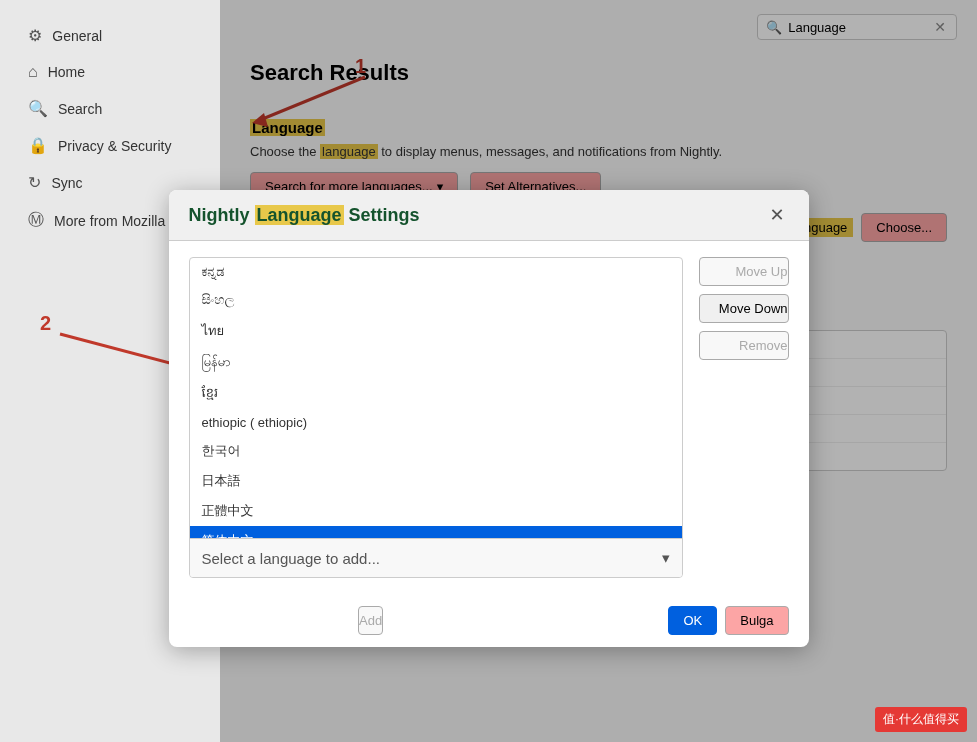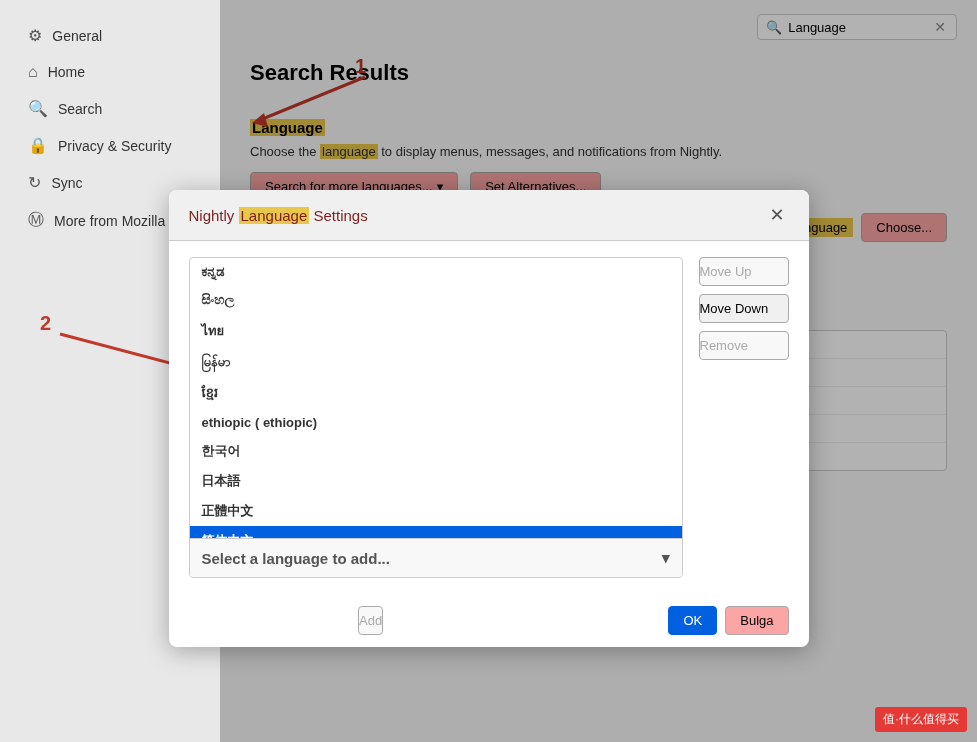"Nightly Language Settings" .dialog-title { color: #7f1d1d -> #14532d; font-size: 15px -> 18px; font-weight: 400 -> 700 }
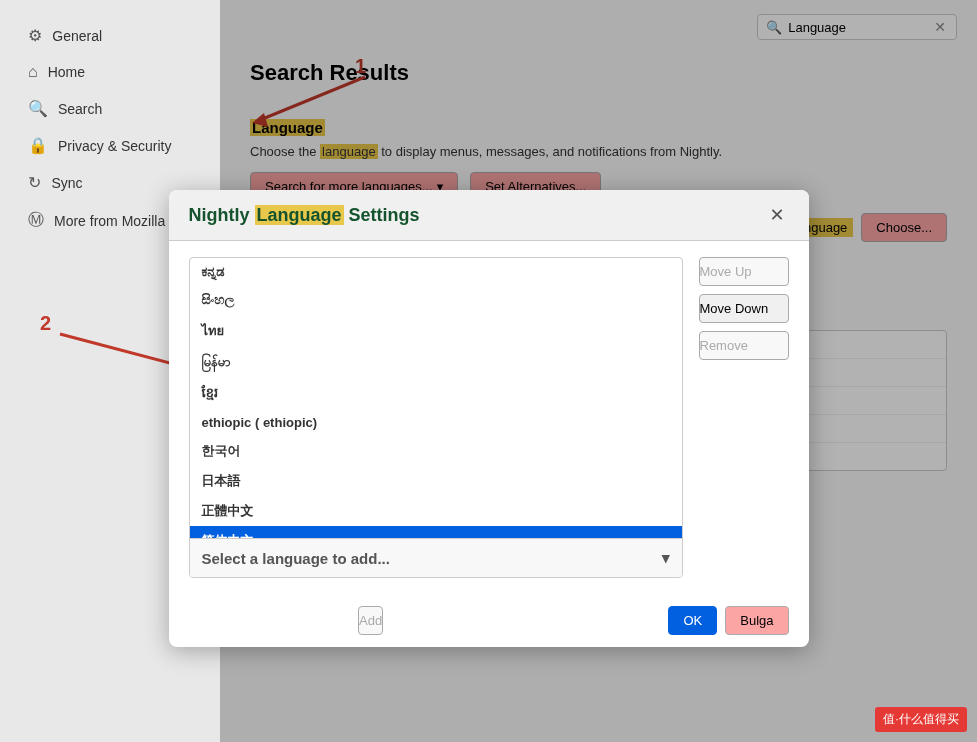"ಕನ್ನಡ" div { font-weight: bold -> none }
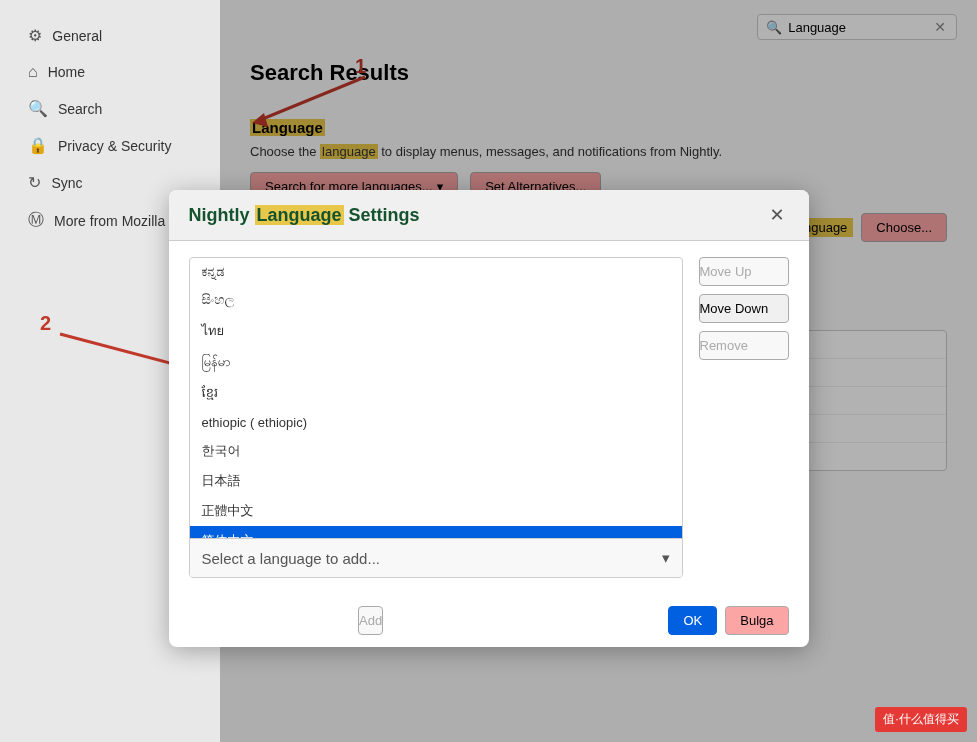"Move Up" .action-btn { text-align: left -> right }
